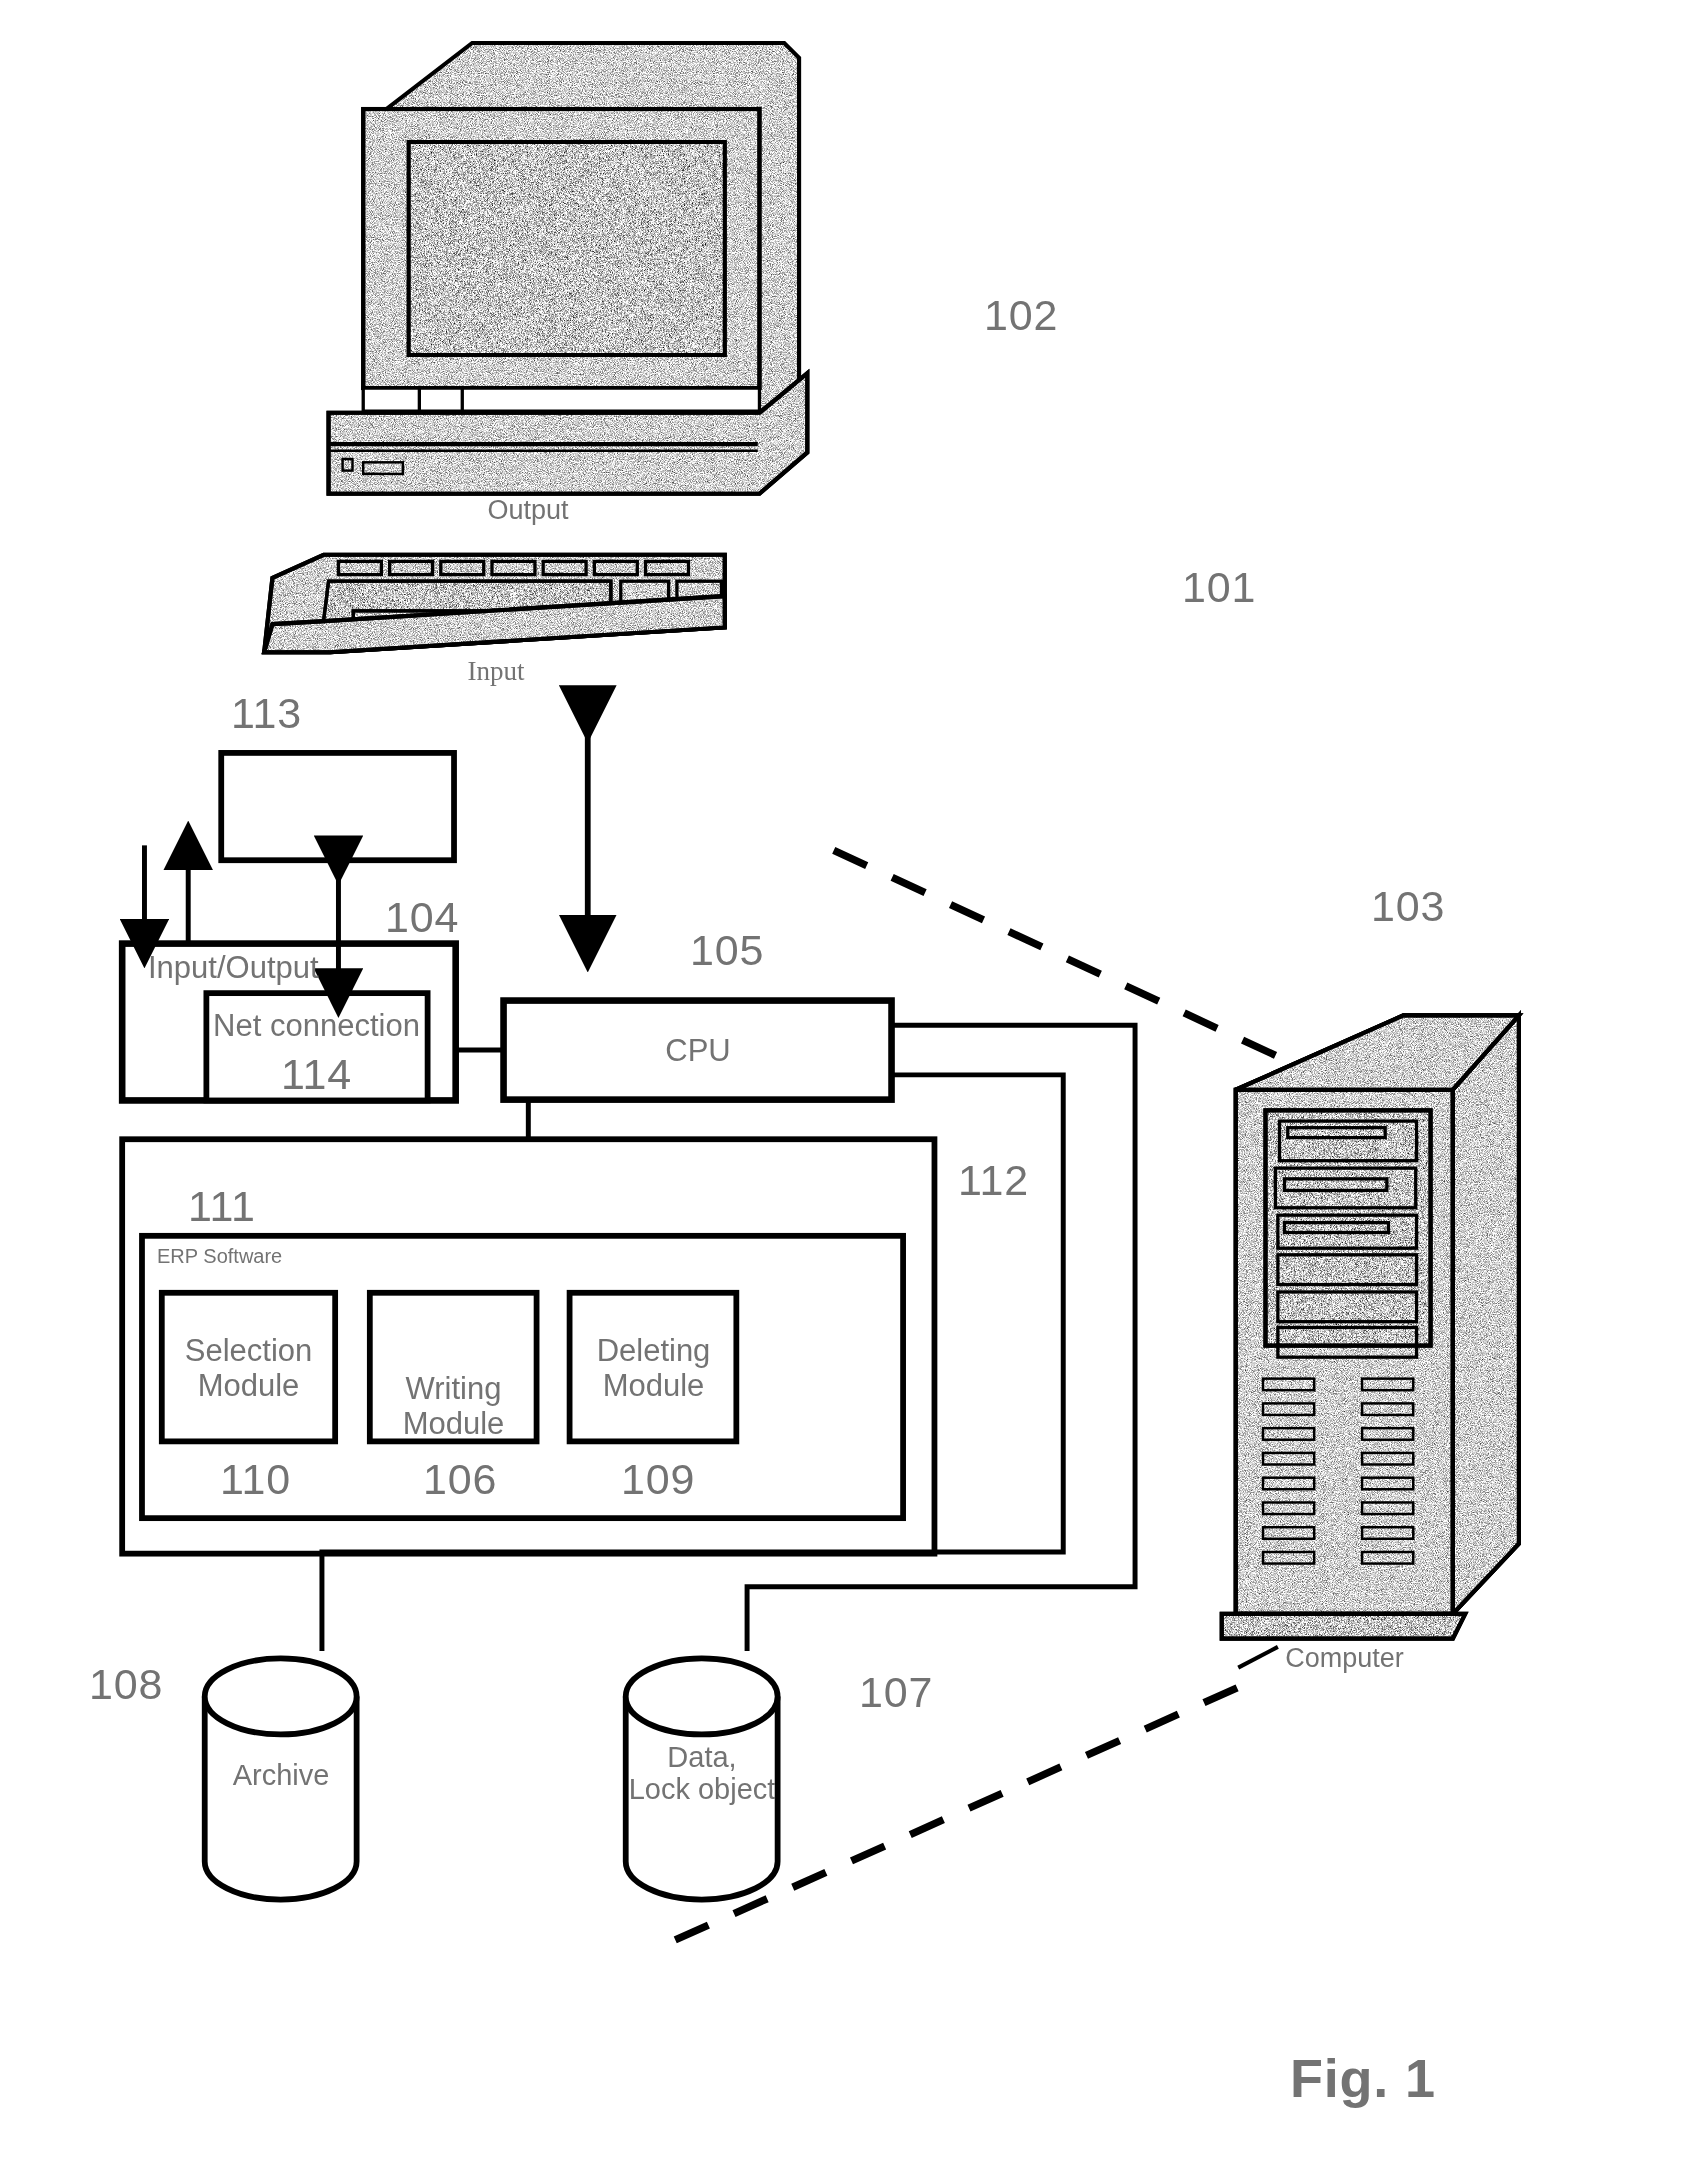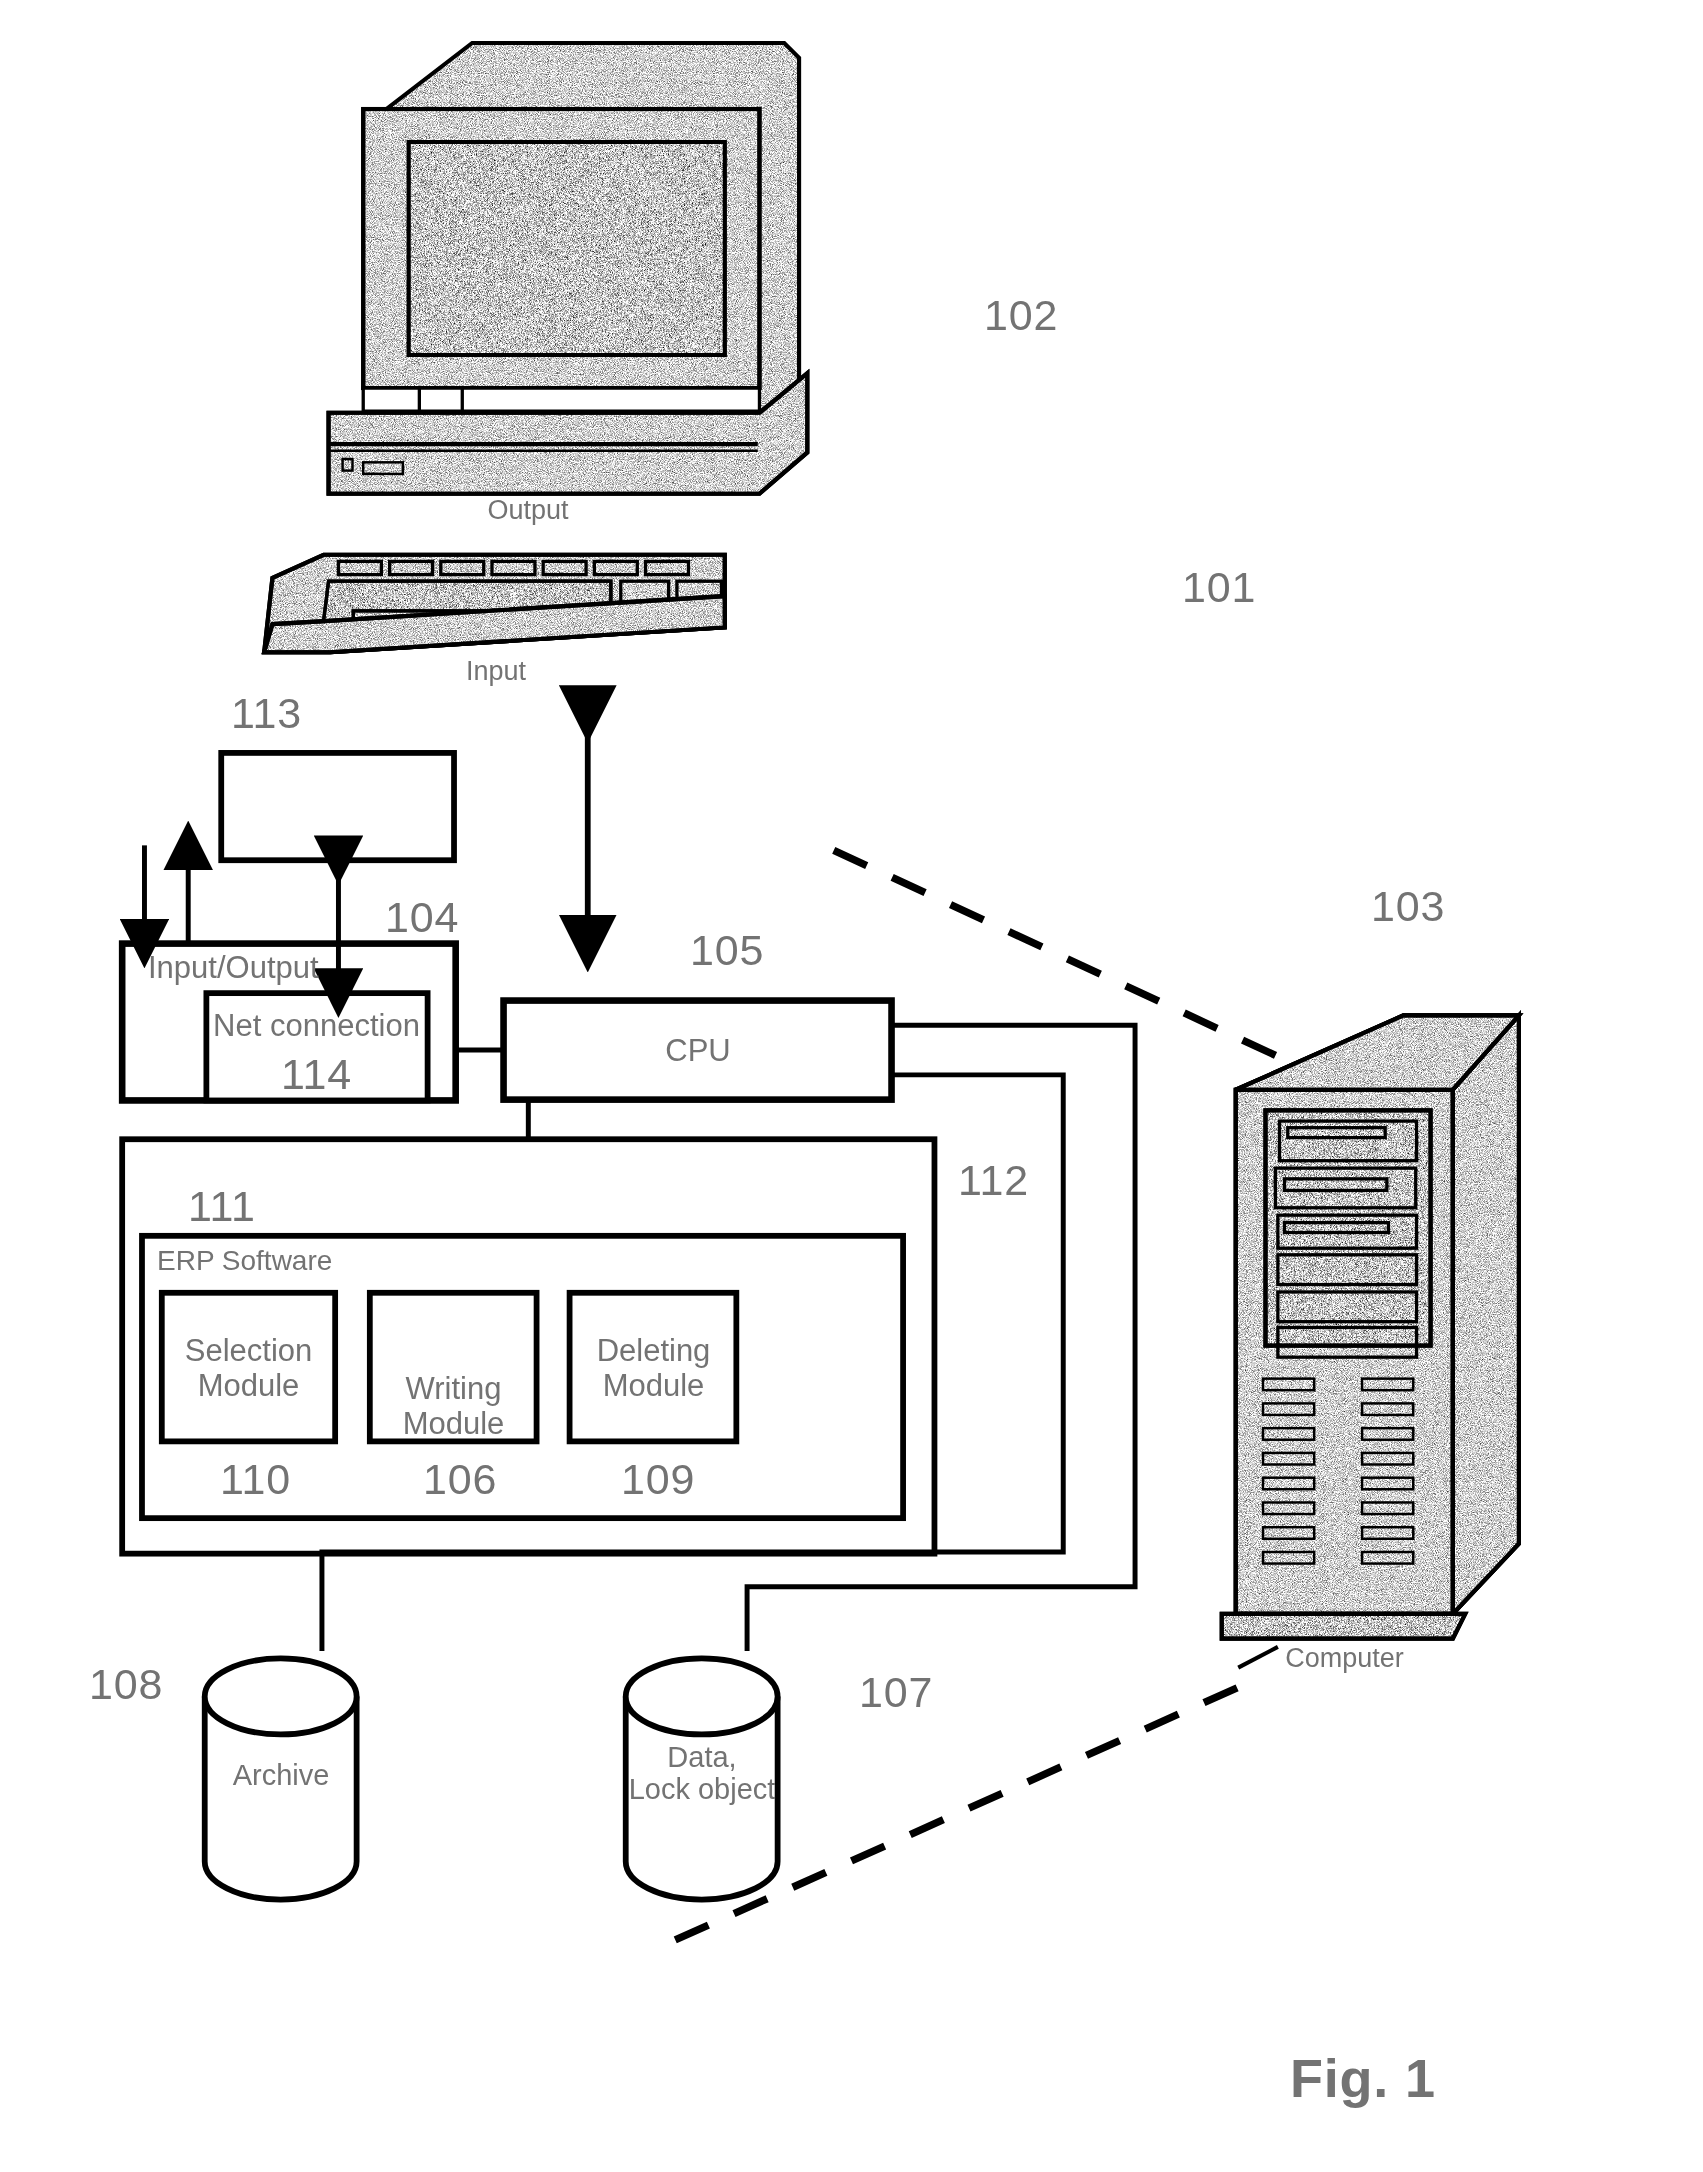"Input" div.lbl { font-family: none -> Liberation Serif, serif }
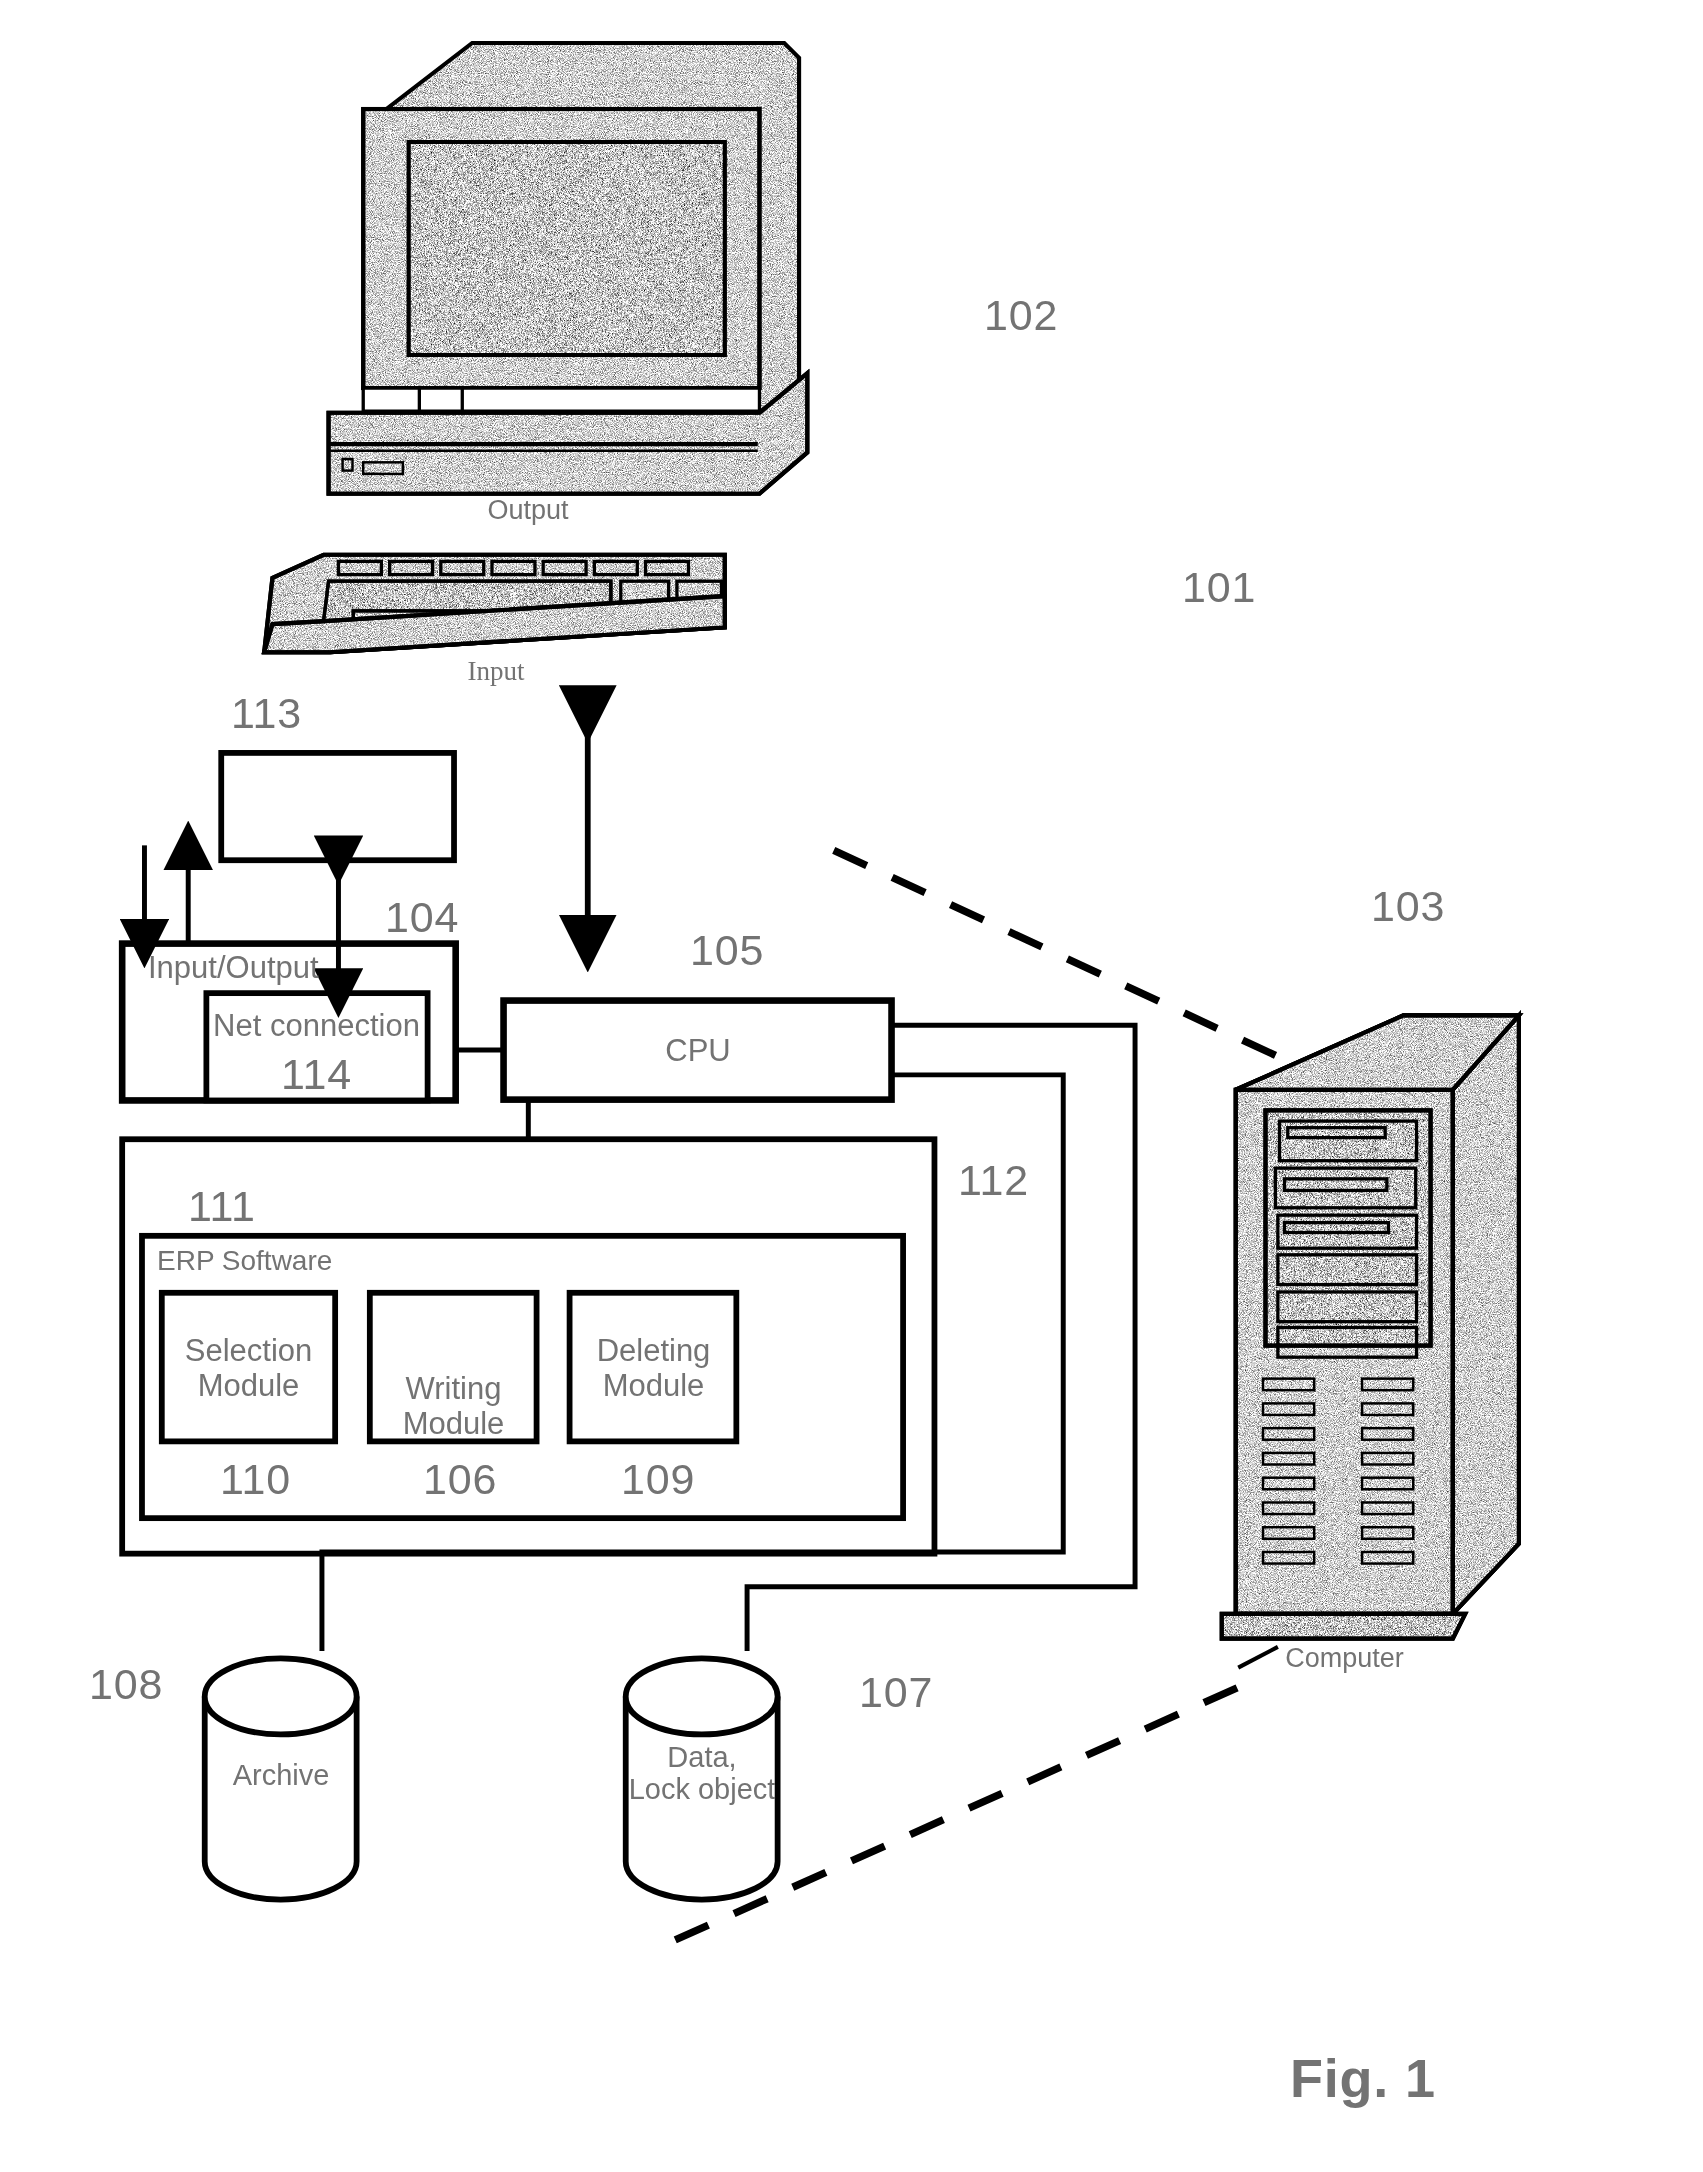"ERP Software" div.lbl { font-size: 28px -> 20px }
